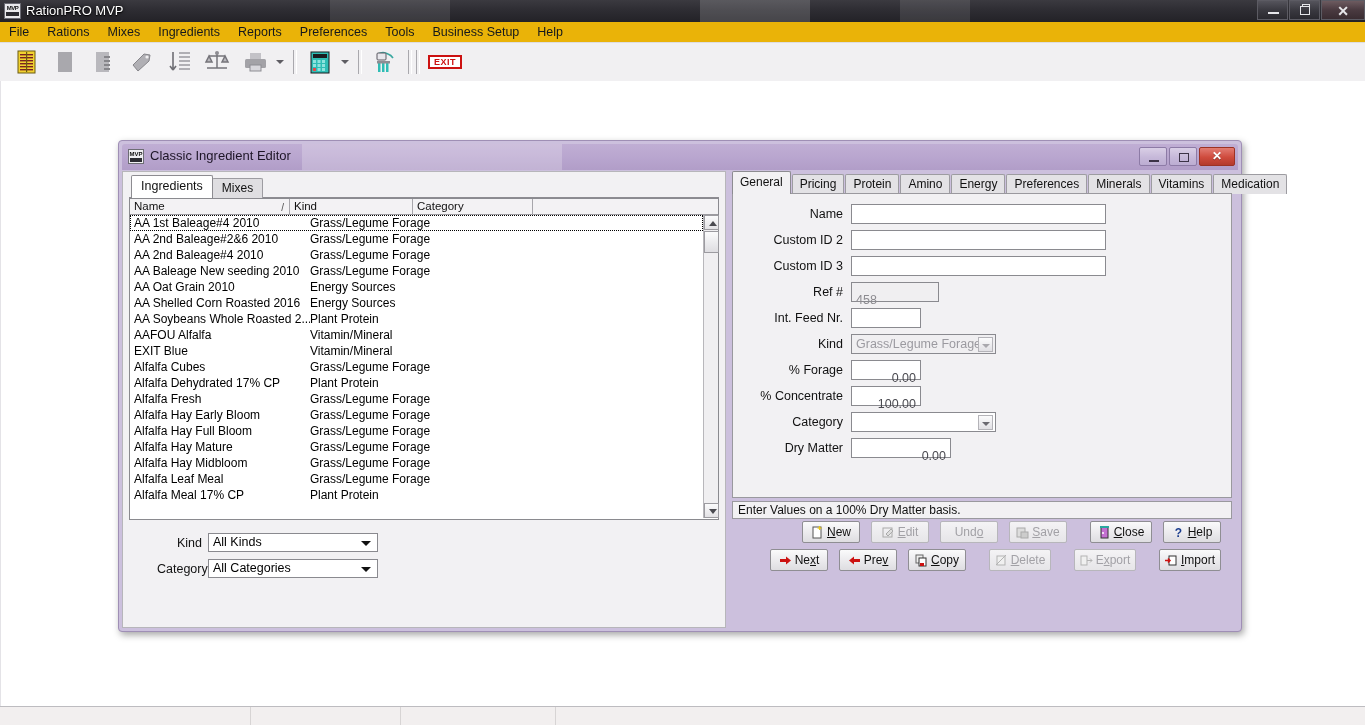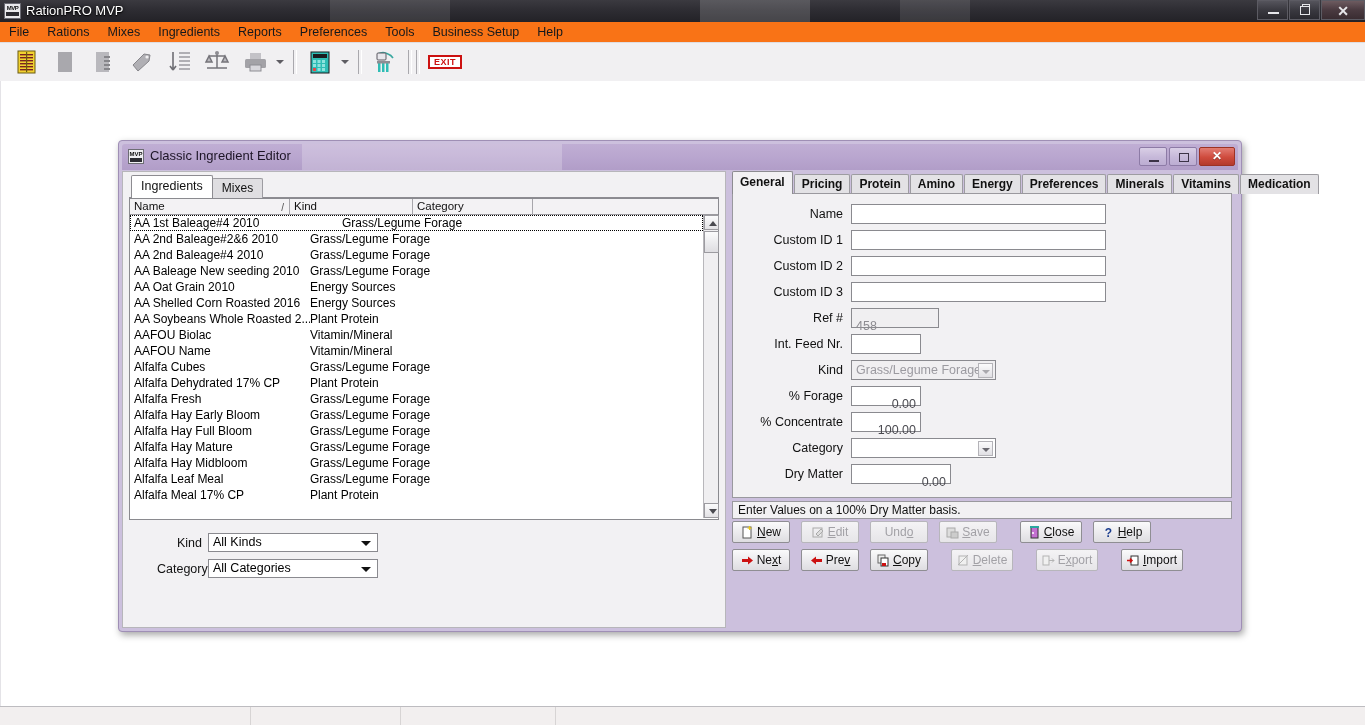"File" .menubar { background: #f97316 -> #eab308 }
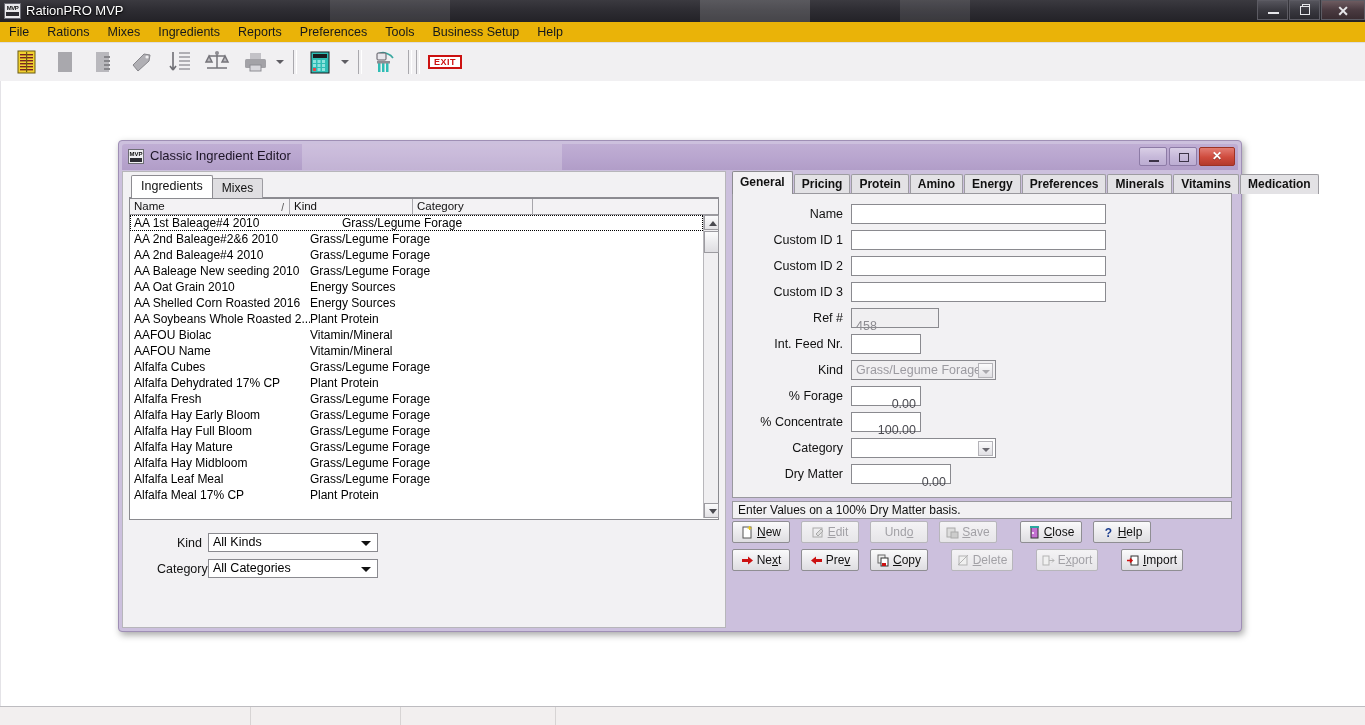"General" .rtab { font-weight: bold -> none }
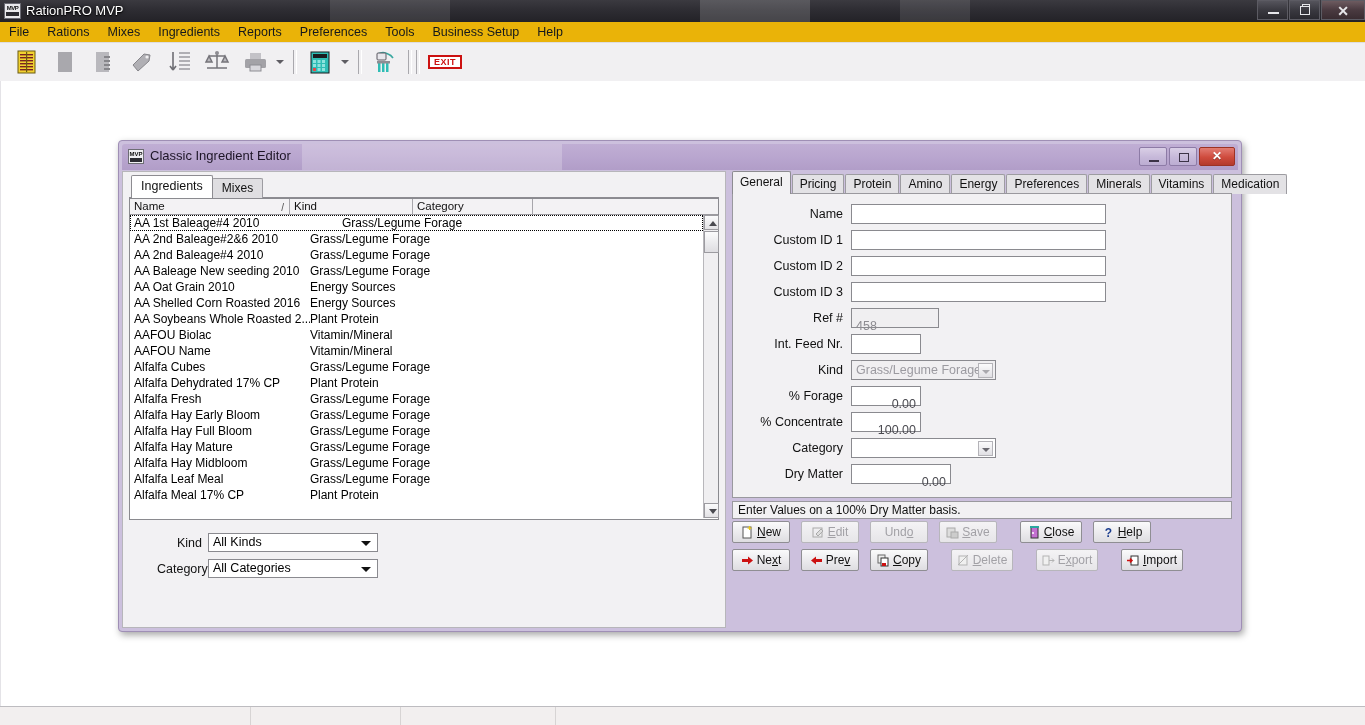"AA 1st Baleage#4 2010" .lrow.focus { gap: 32px -> none }
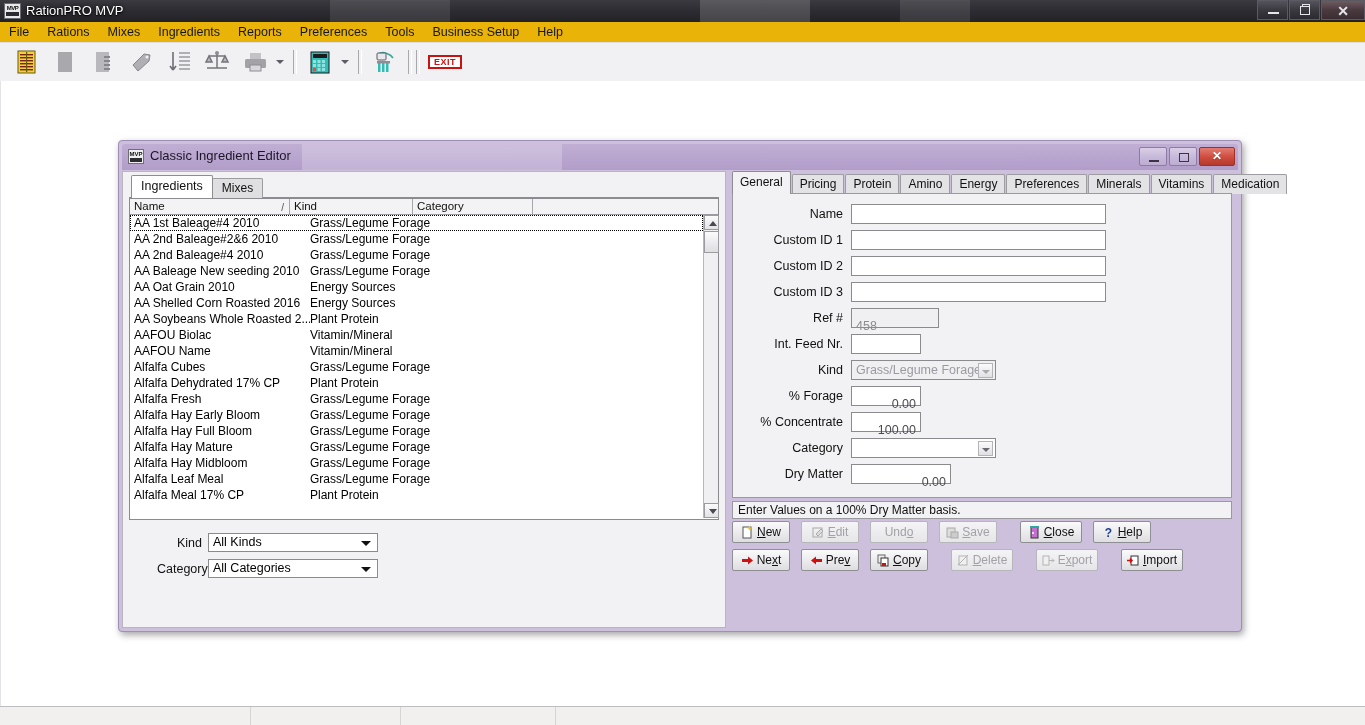"Custom ID 1" div.frm { html: <div> <div>Custom ID 1</div> <div></div> </div> -> none }
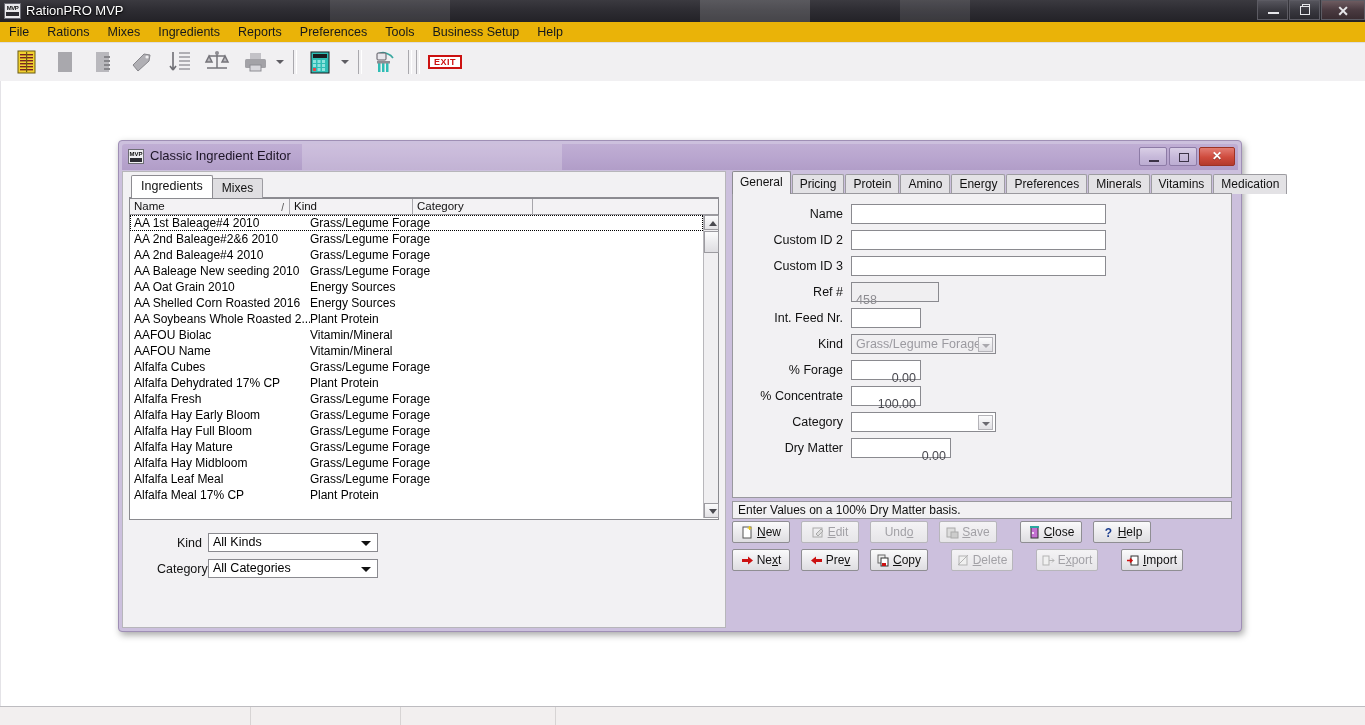"AAFOU Biolac" div.lc-name { text: Biolac -> Alfalfa }
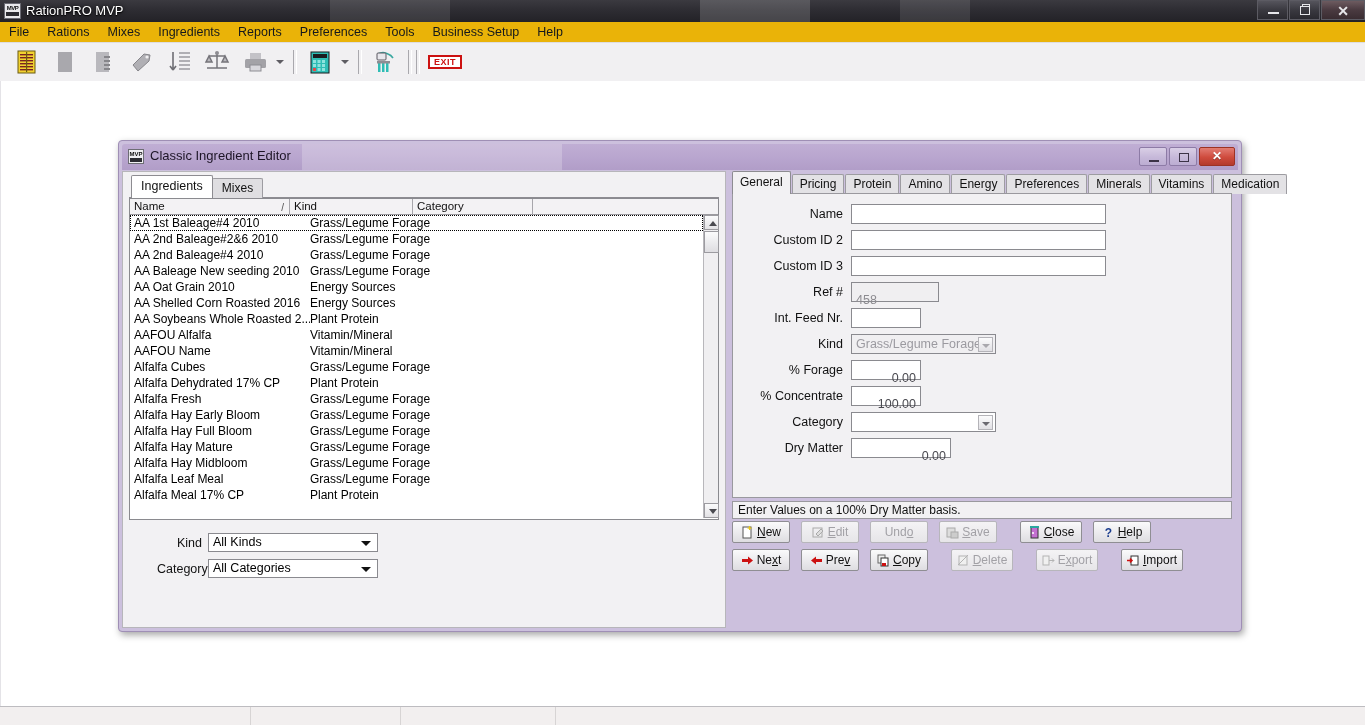"AAFOU Name" div.lc-name { text: AAFOU Name -> EXIT Blue }
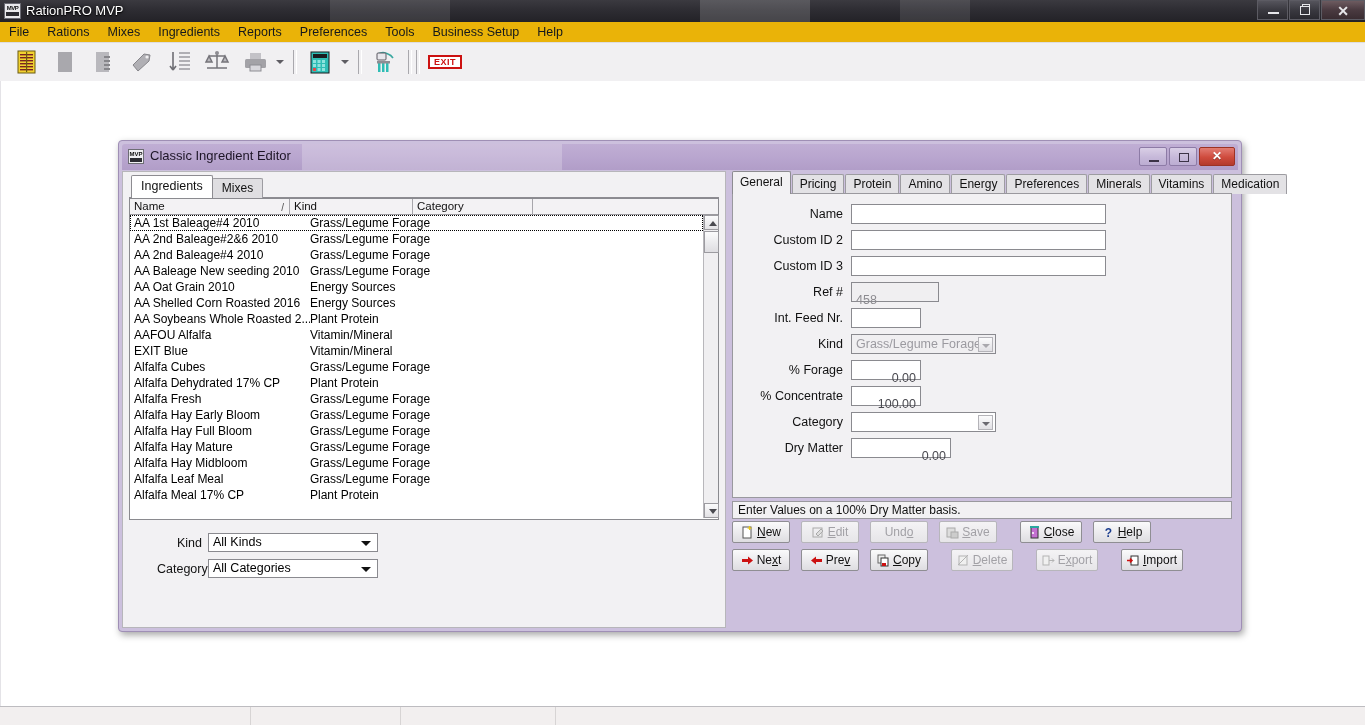"New" .brow { justify-content: none -> flex-end }
